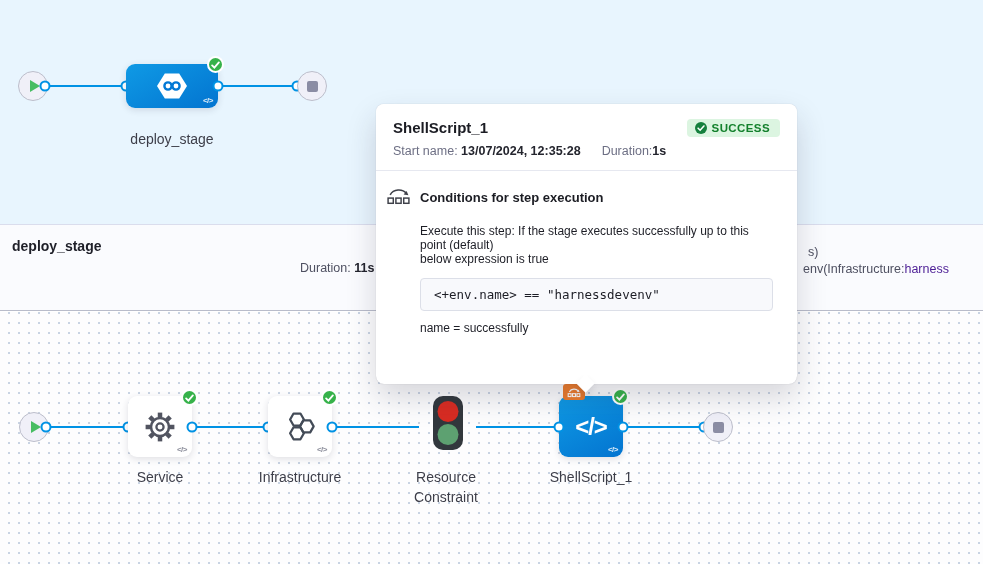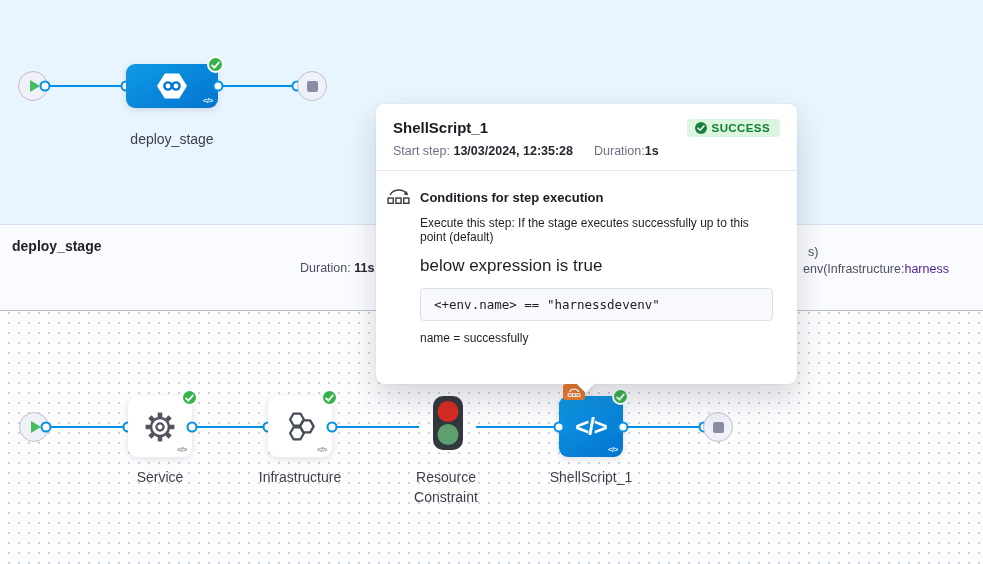"Start step:" span { text: step -> name }
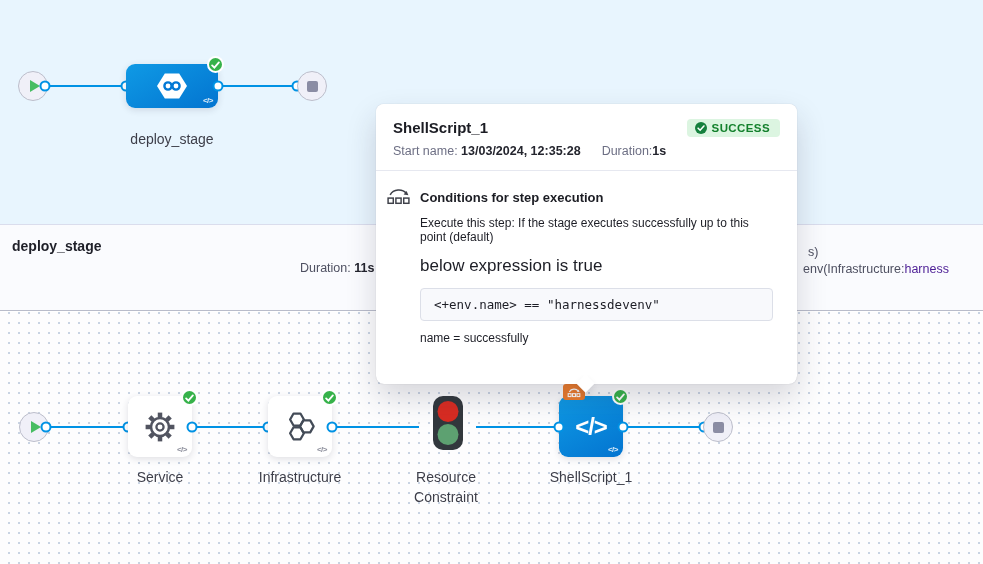"13/03/2024, 12:35:28" b { text: 13/03/2024 -> 13/07/2024 }
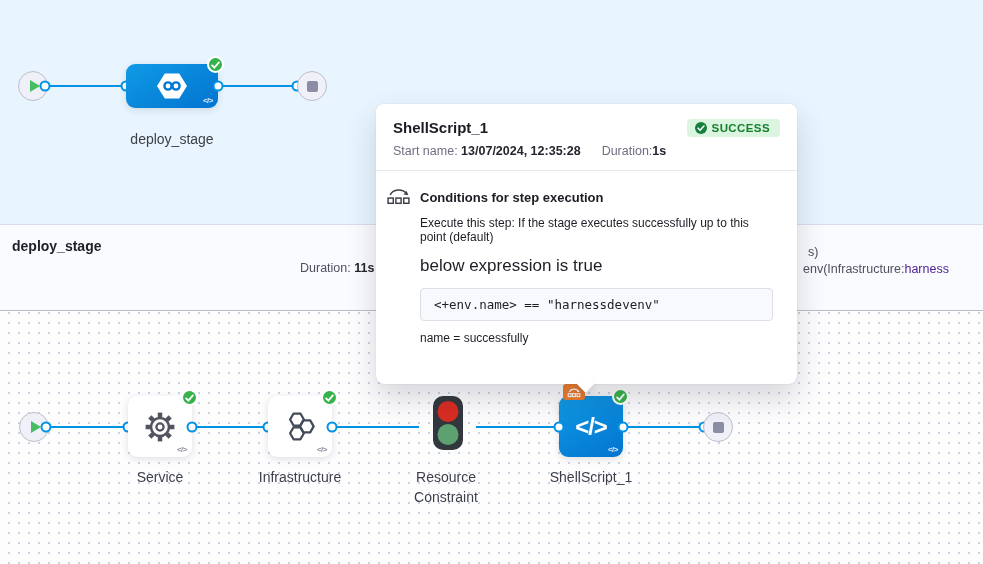"Execute this step: If the" .cond-desc { margin-top: 10px -> 18px }
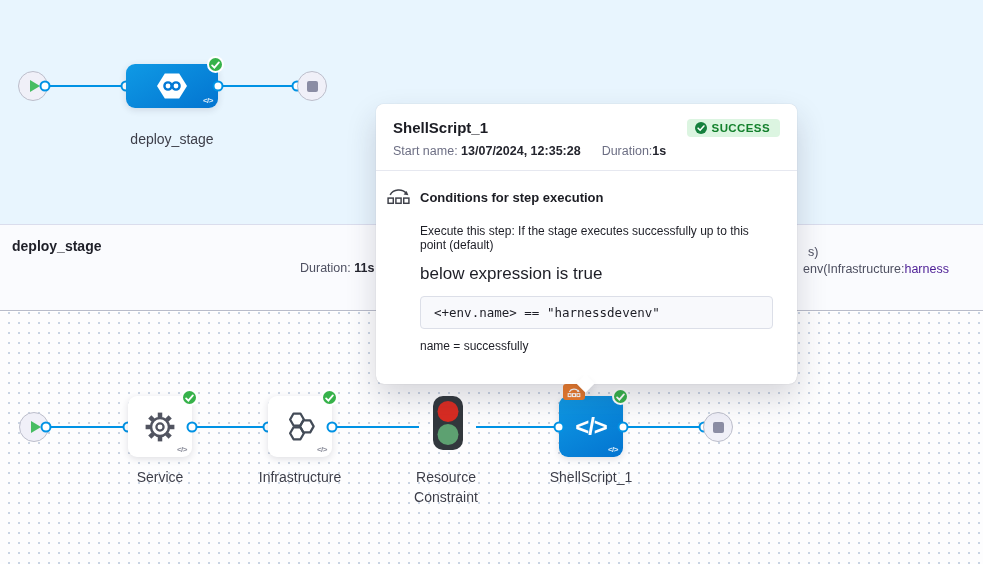"below expression is true" .expr-note { font-size: 17px -> 12px; margin-top: 12px -> 0 }
